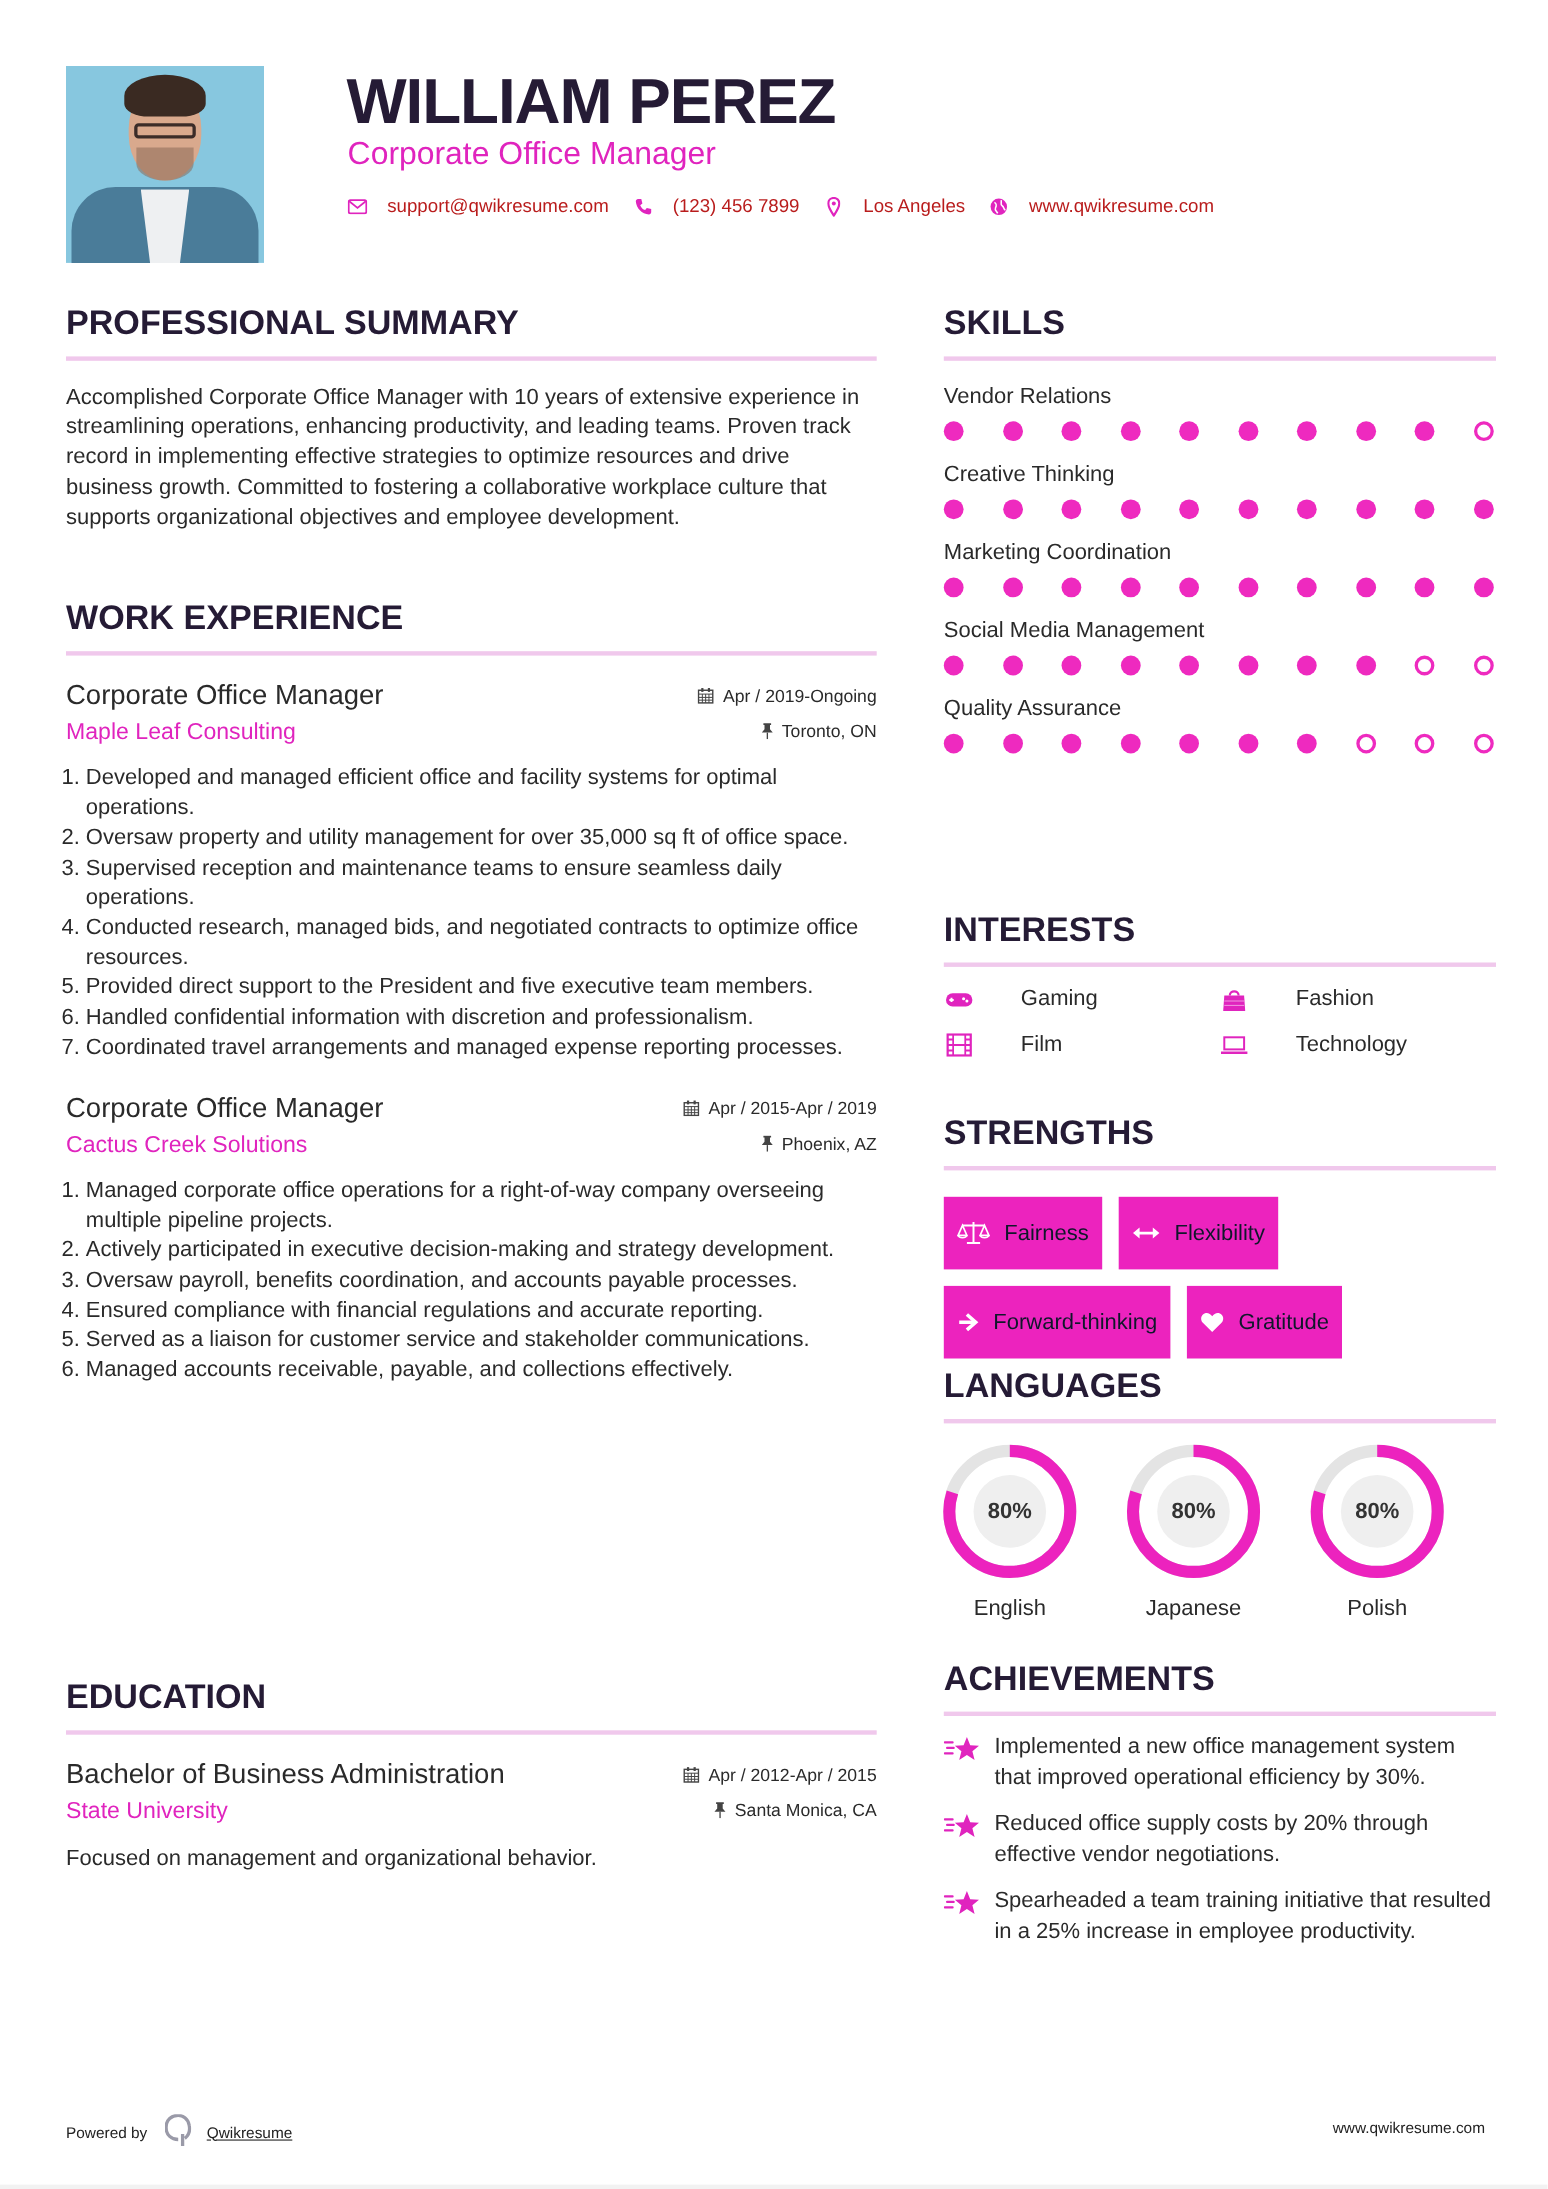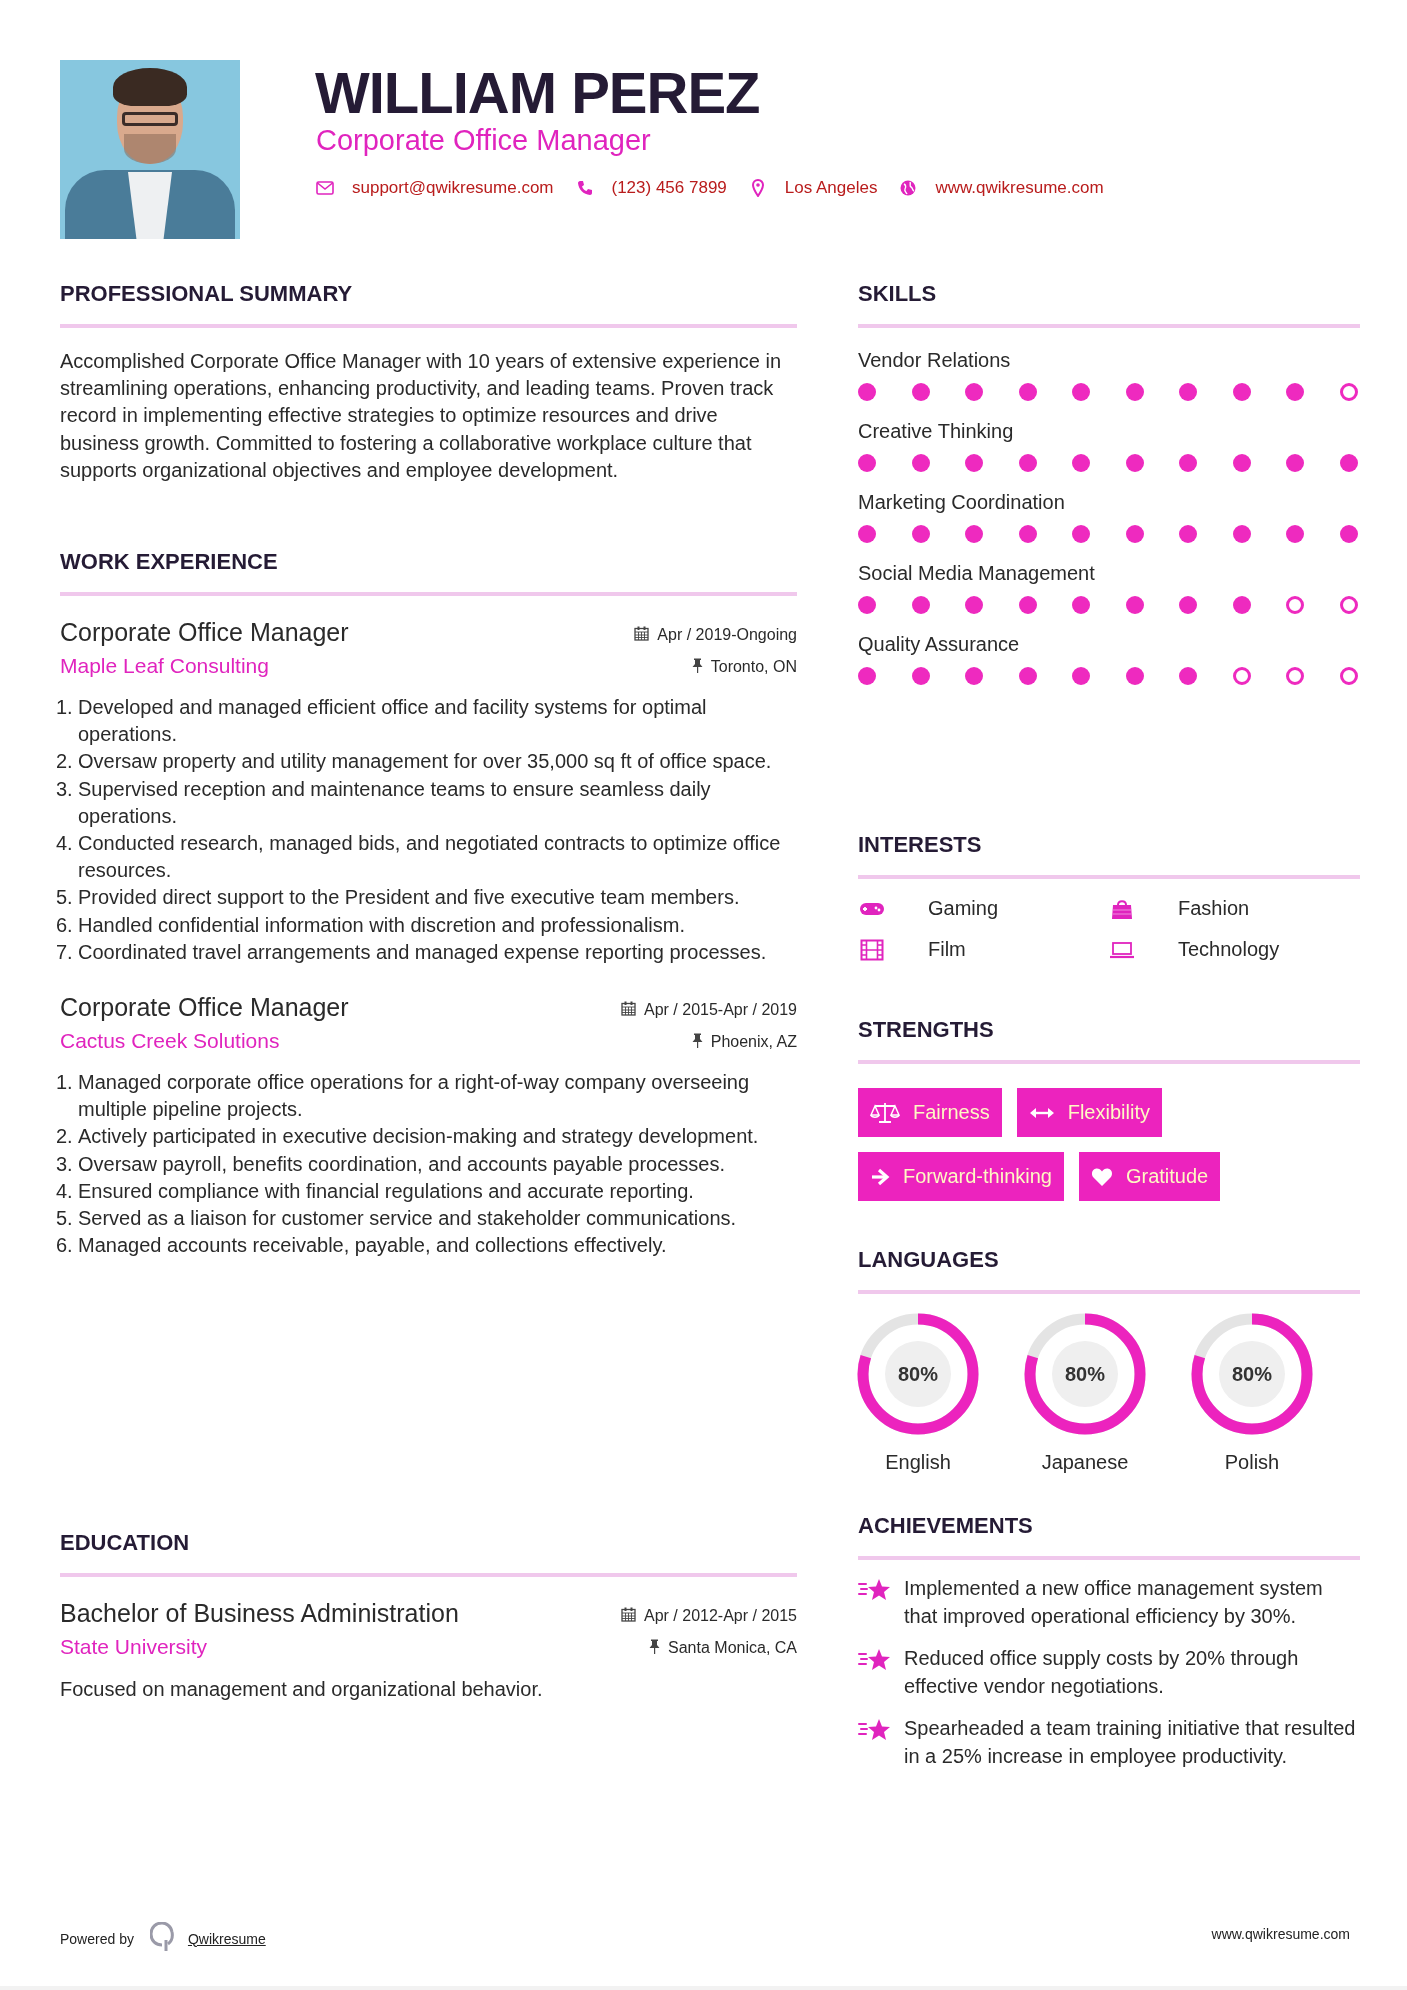"PROFESSIONAL SUMMARY" .section-title { font-size: 22px -> 31px }
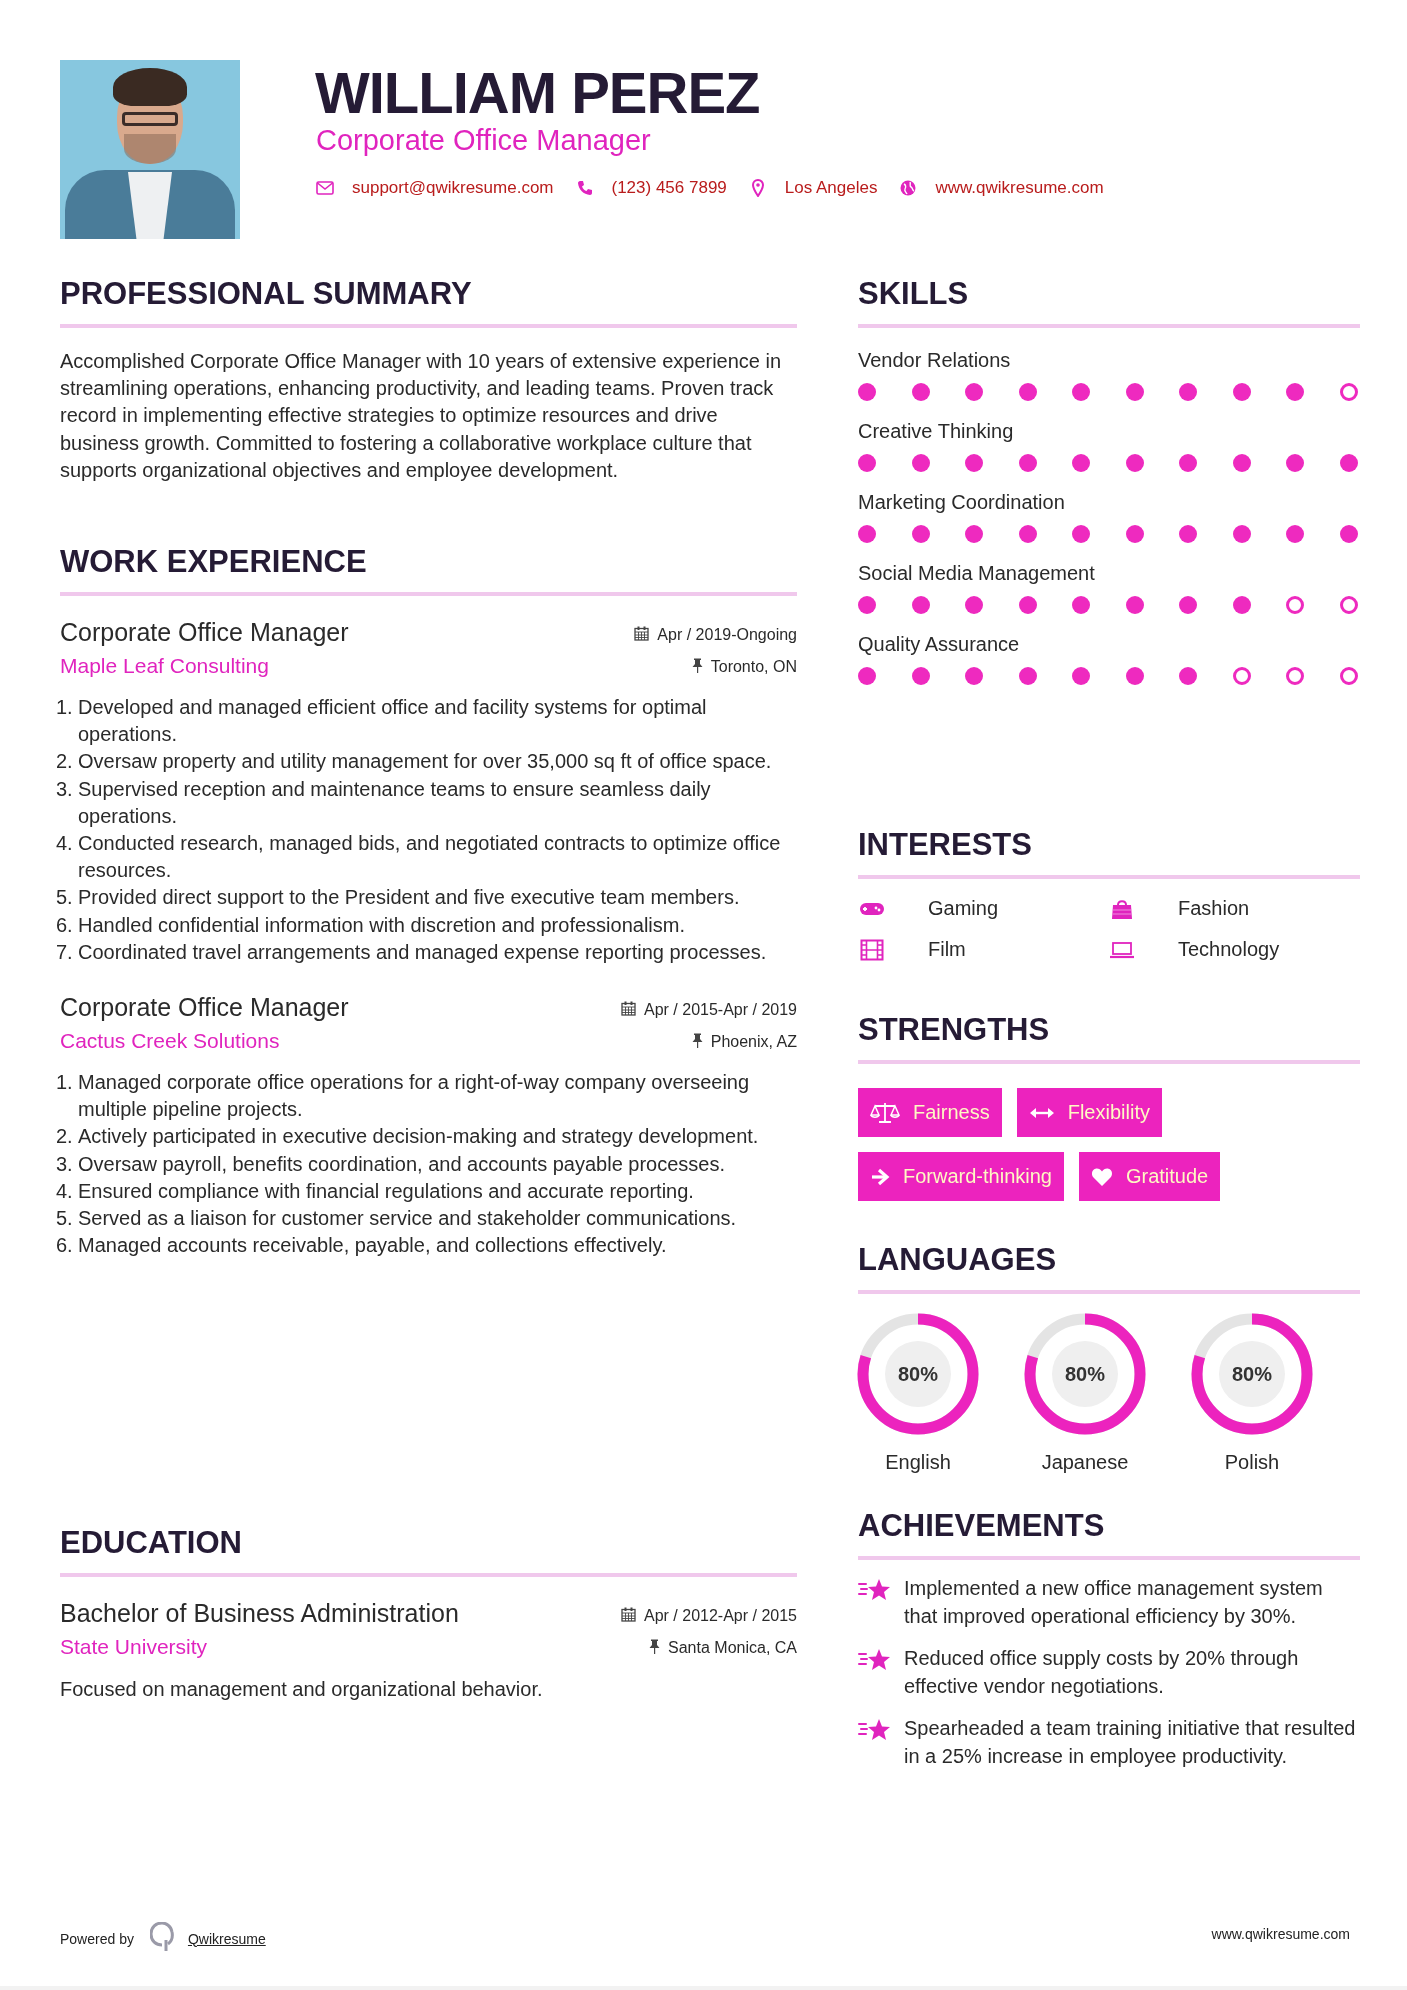"Fairness" .tag { color: #fef9c3 -> #0f172a; height: 49px -> 66px }
